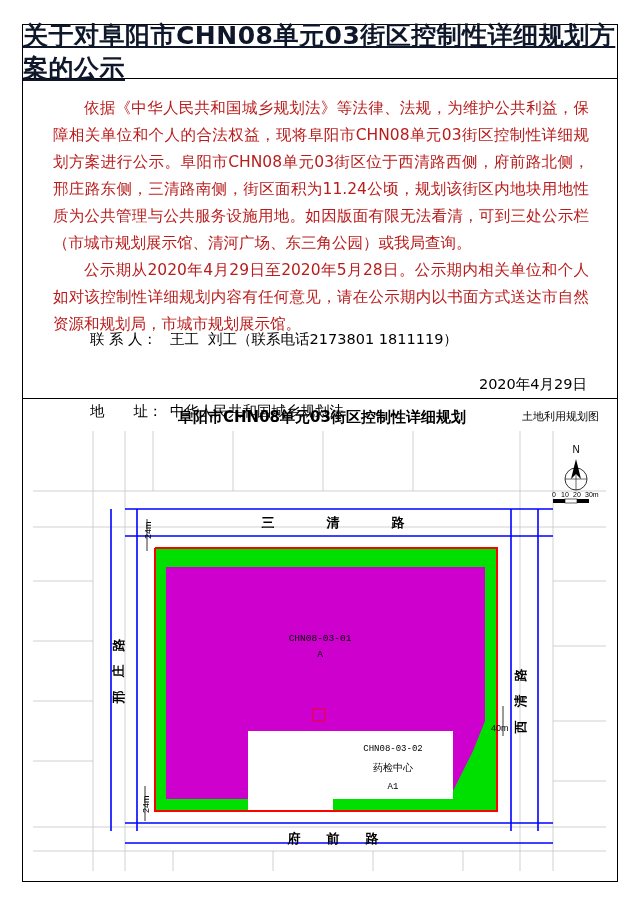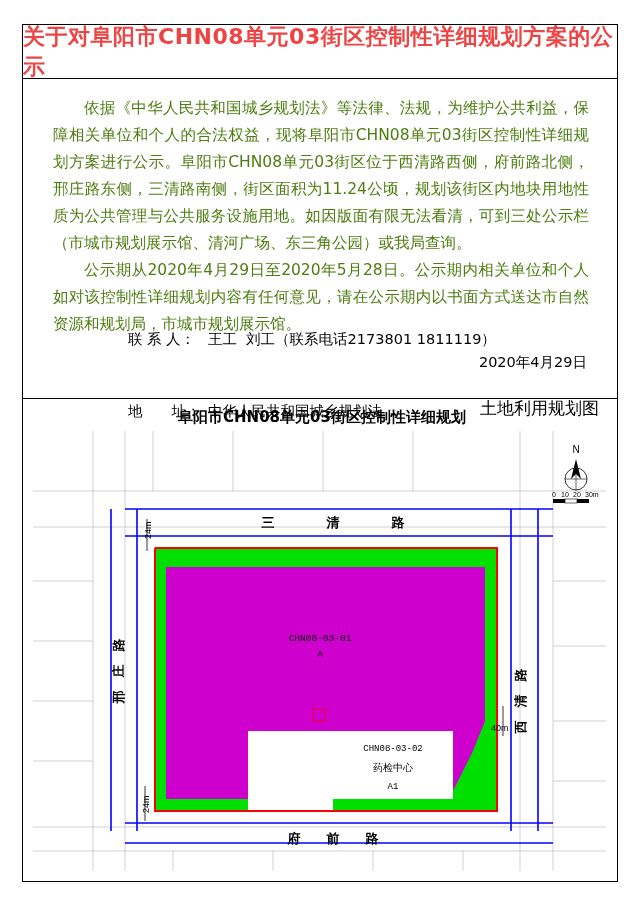"关于对阜阳市CHN08单元03街区控制性详细规划方案的公示" .doc-title { color: #ef4444 -> #0f172a; font-size: 22px -> 25px; text-decoration: none -> underline }
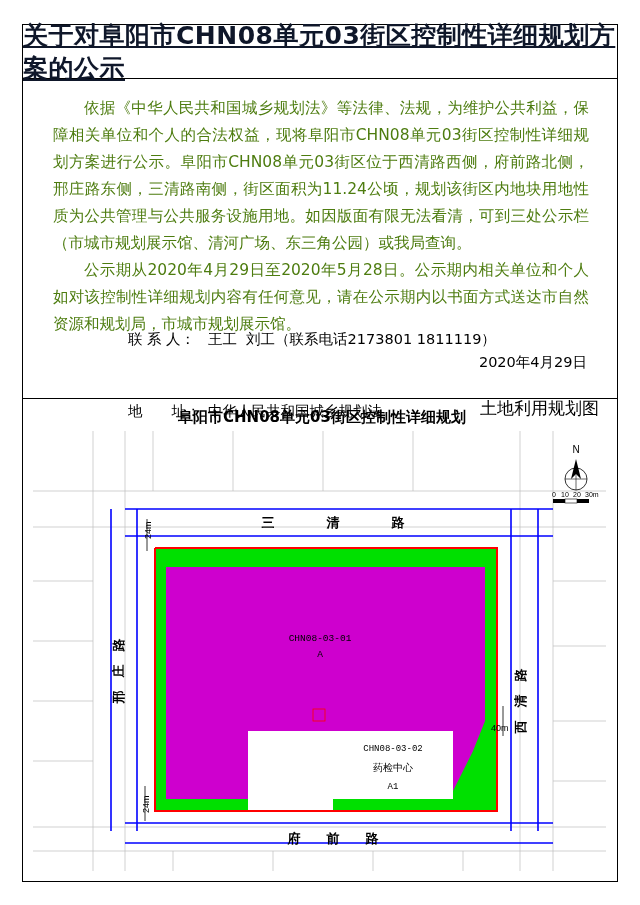"依据《中华人民共和国城乡规划法》等法律、法规，为维护公共利益，保障相关单位和个人" .body-text { color: #4d7c0f -> #b91c1c }
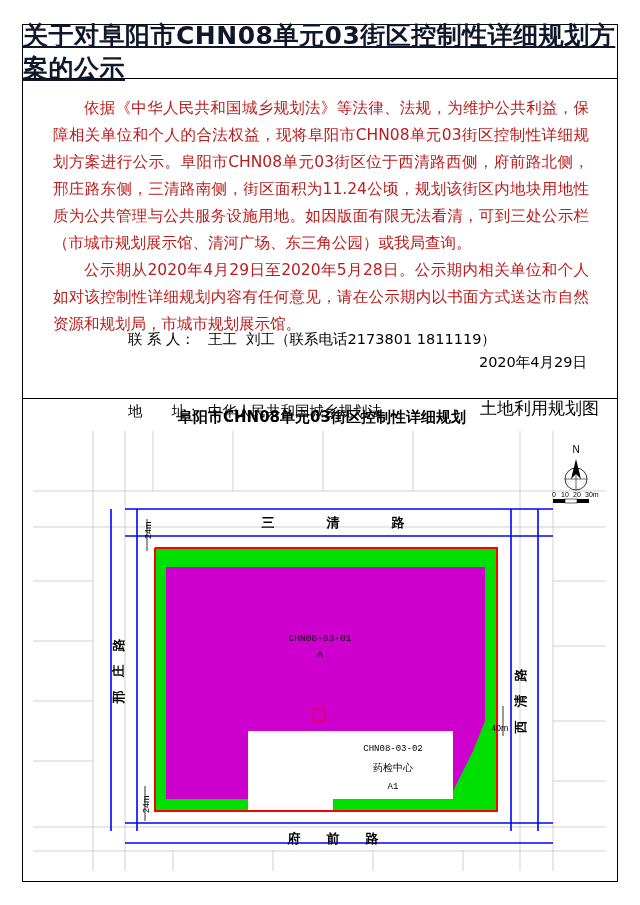"联 系 人：" .contact-row .lbl { margin-left: 38px -> none }
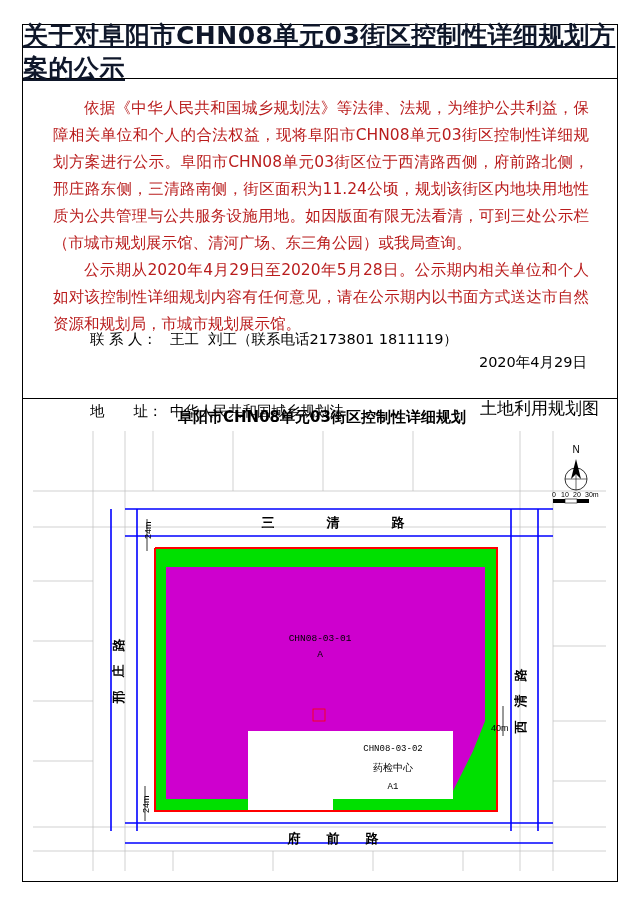"2020年4月29日" .date-line { top: 328px -> 350px }
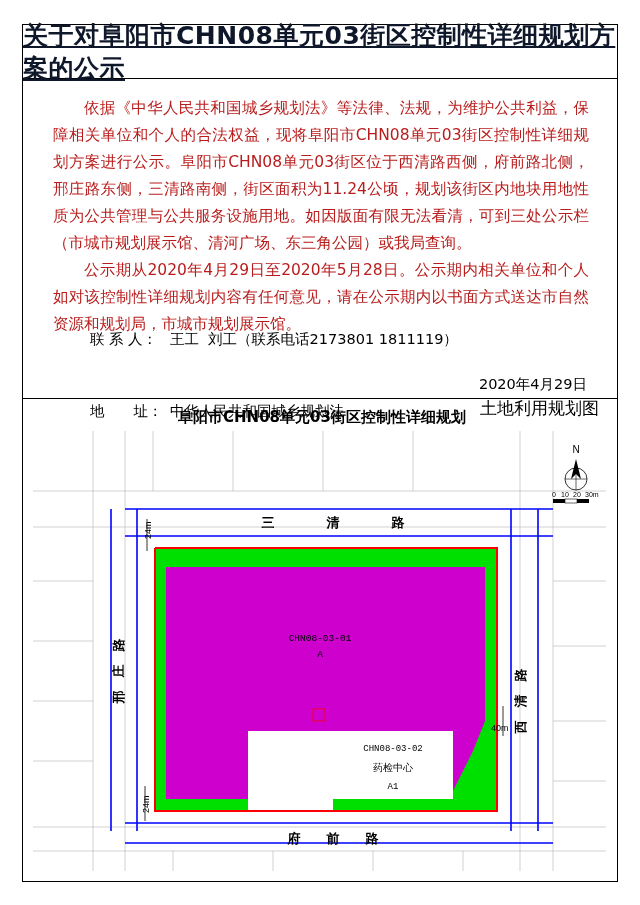"土地利用规划图" .map-subtitle { font-size: 17px -> 11px; top: 372px -> 384px }
